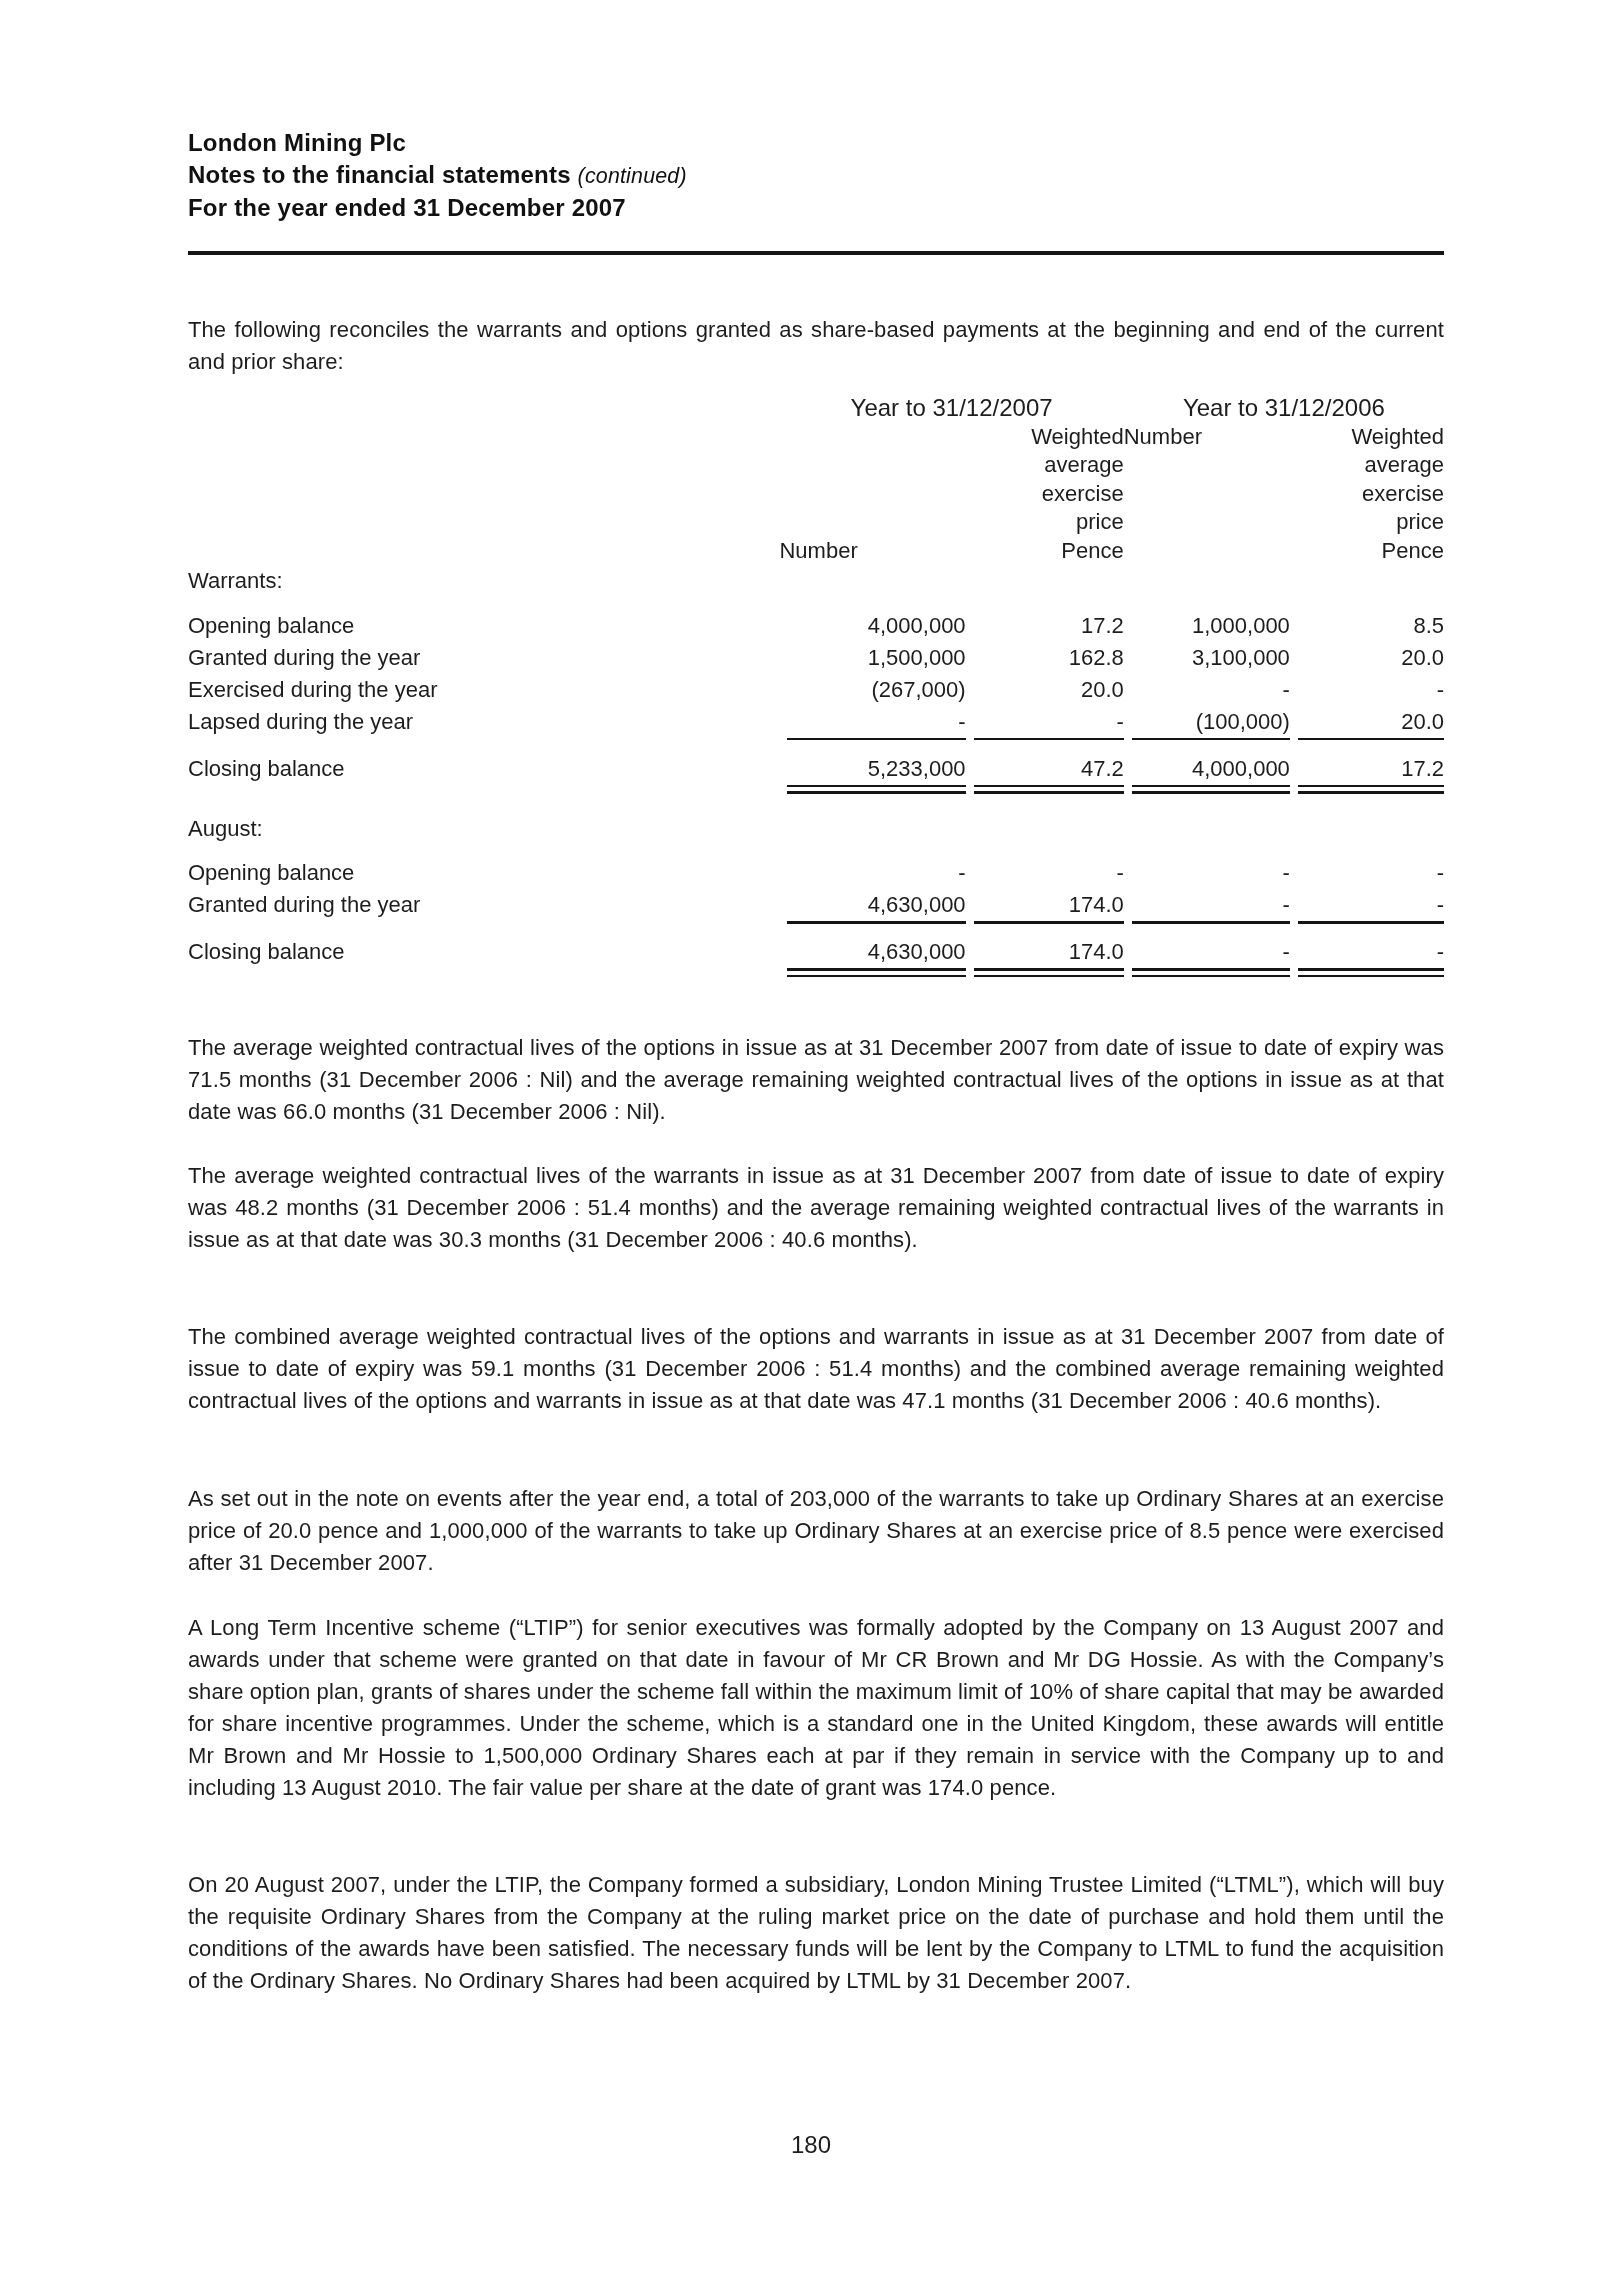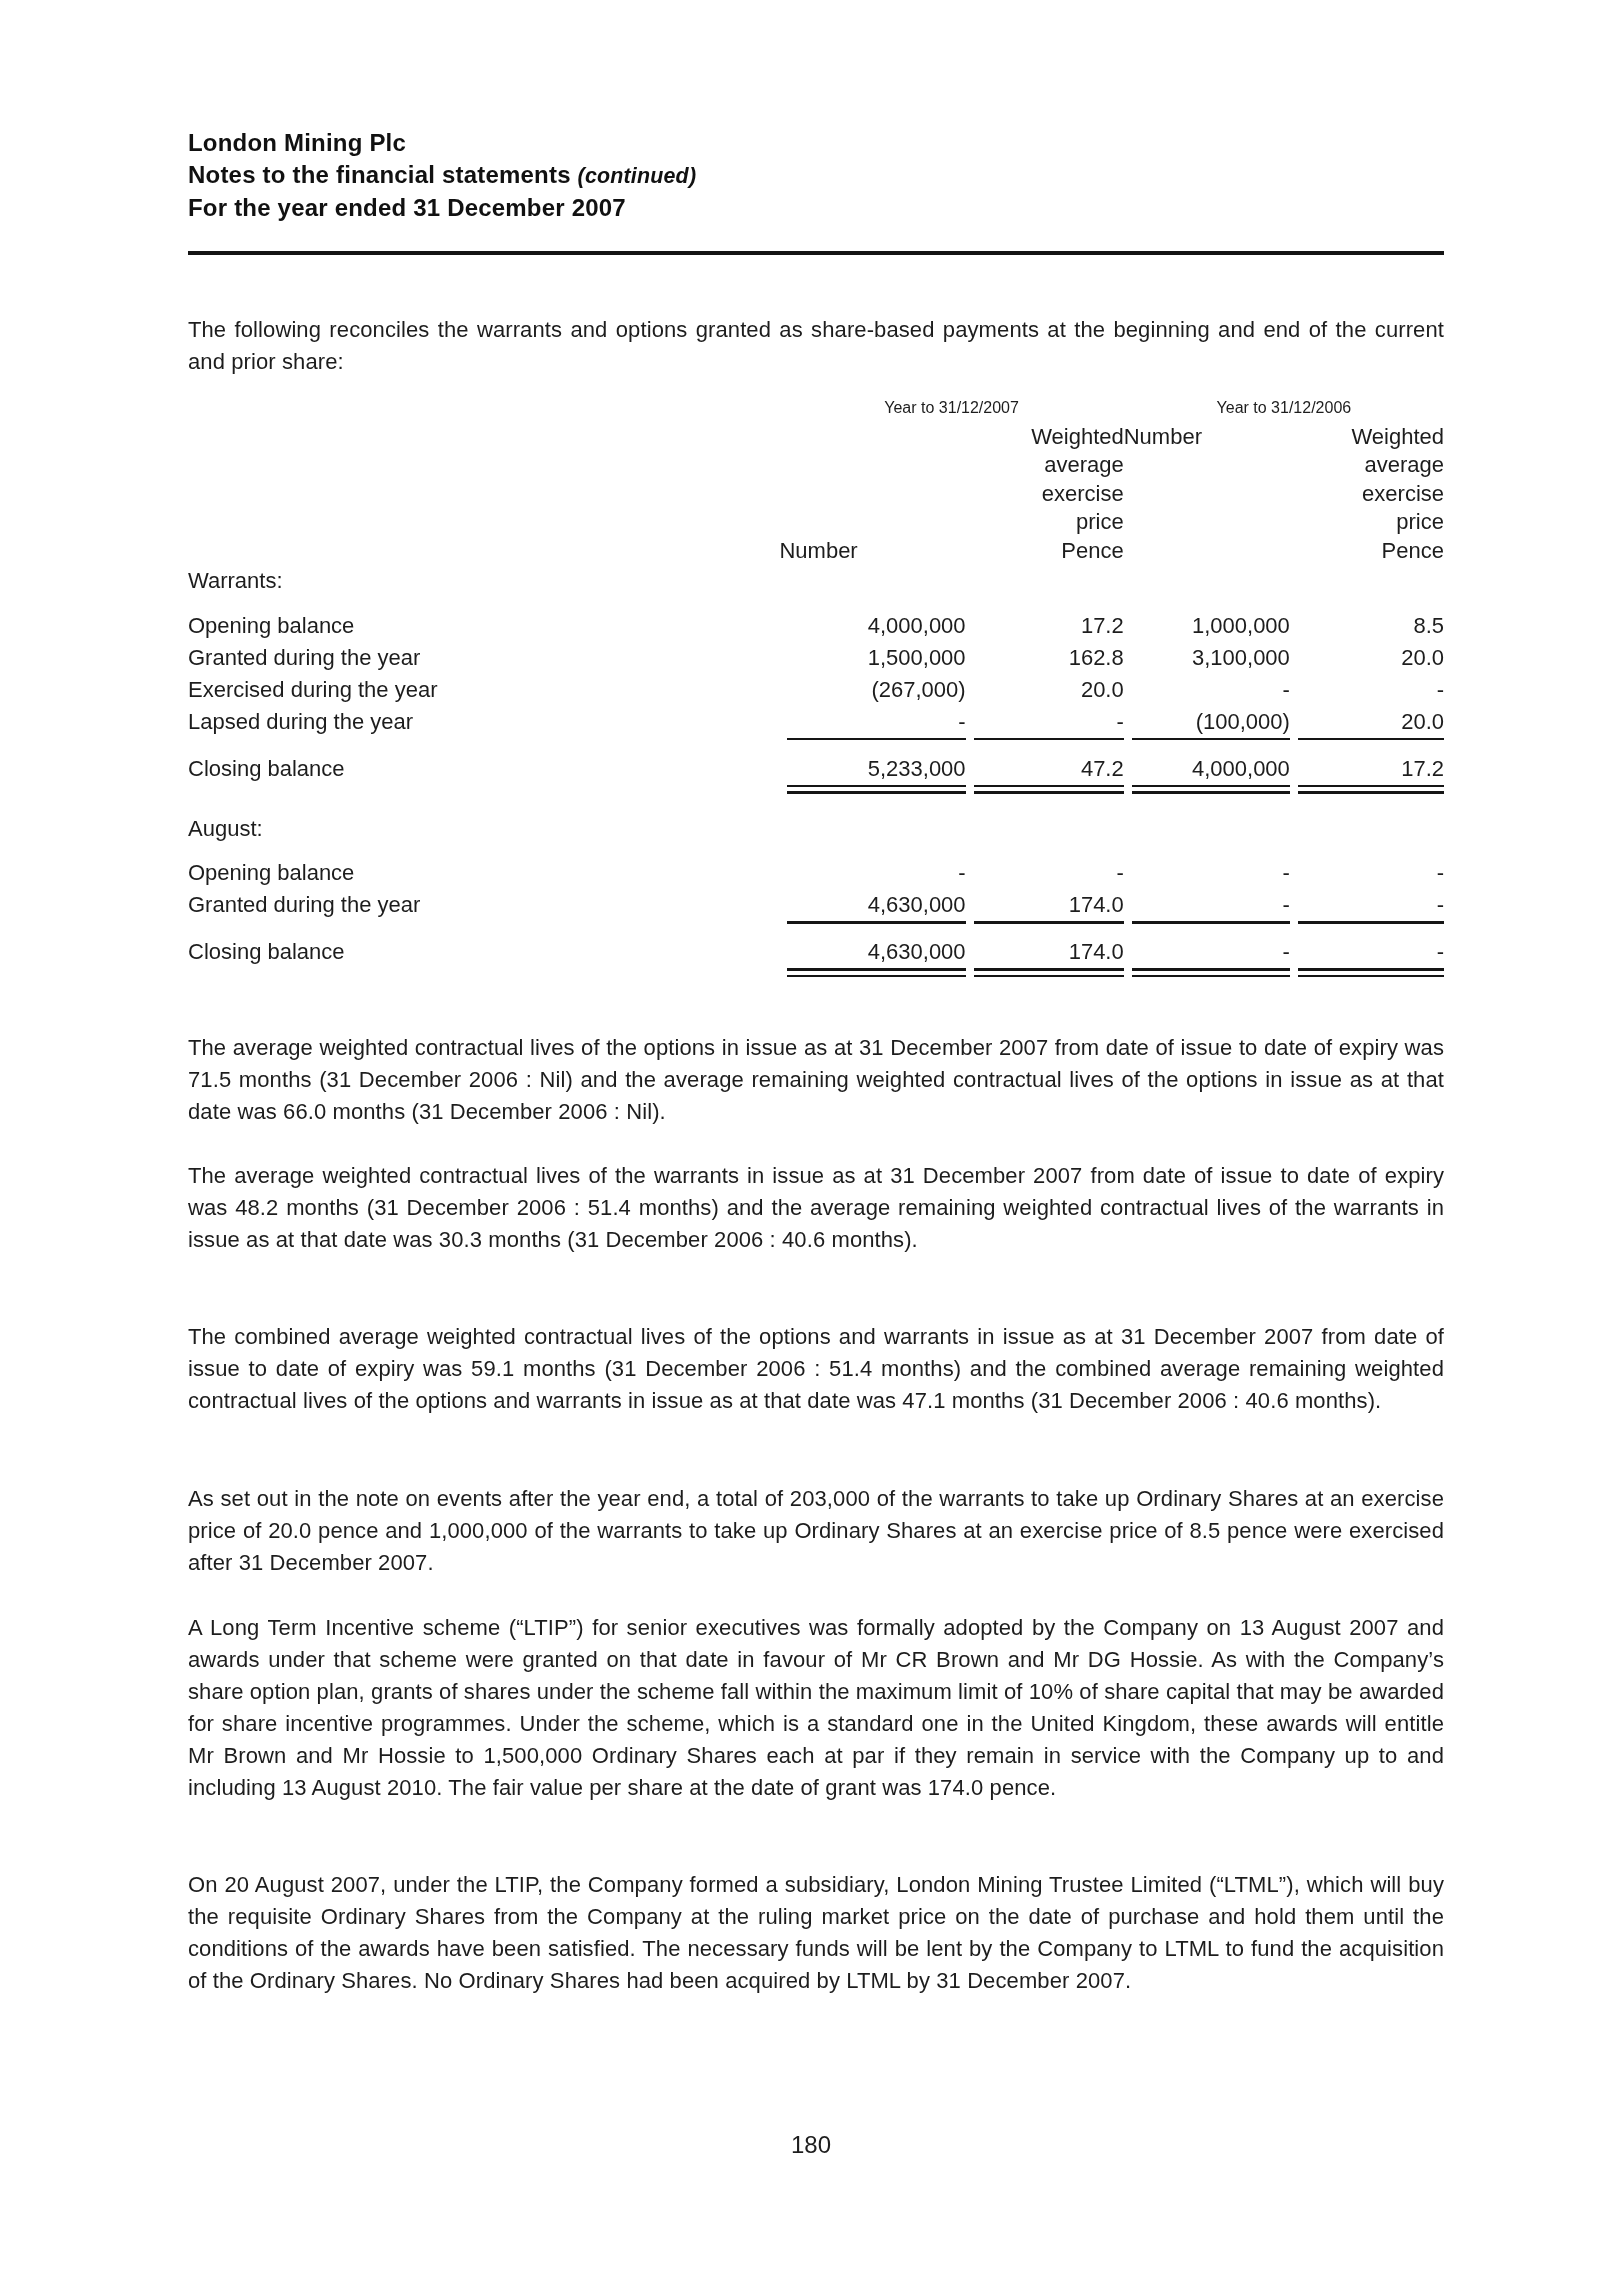"(continued)" .doc-header .hline .cont { font-weight: bold -> normal }
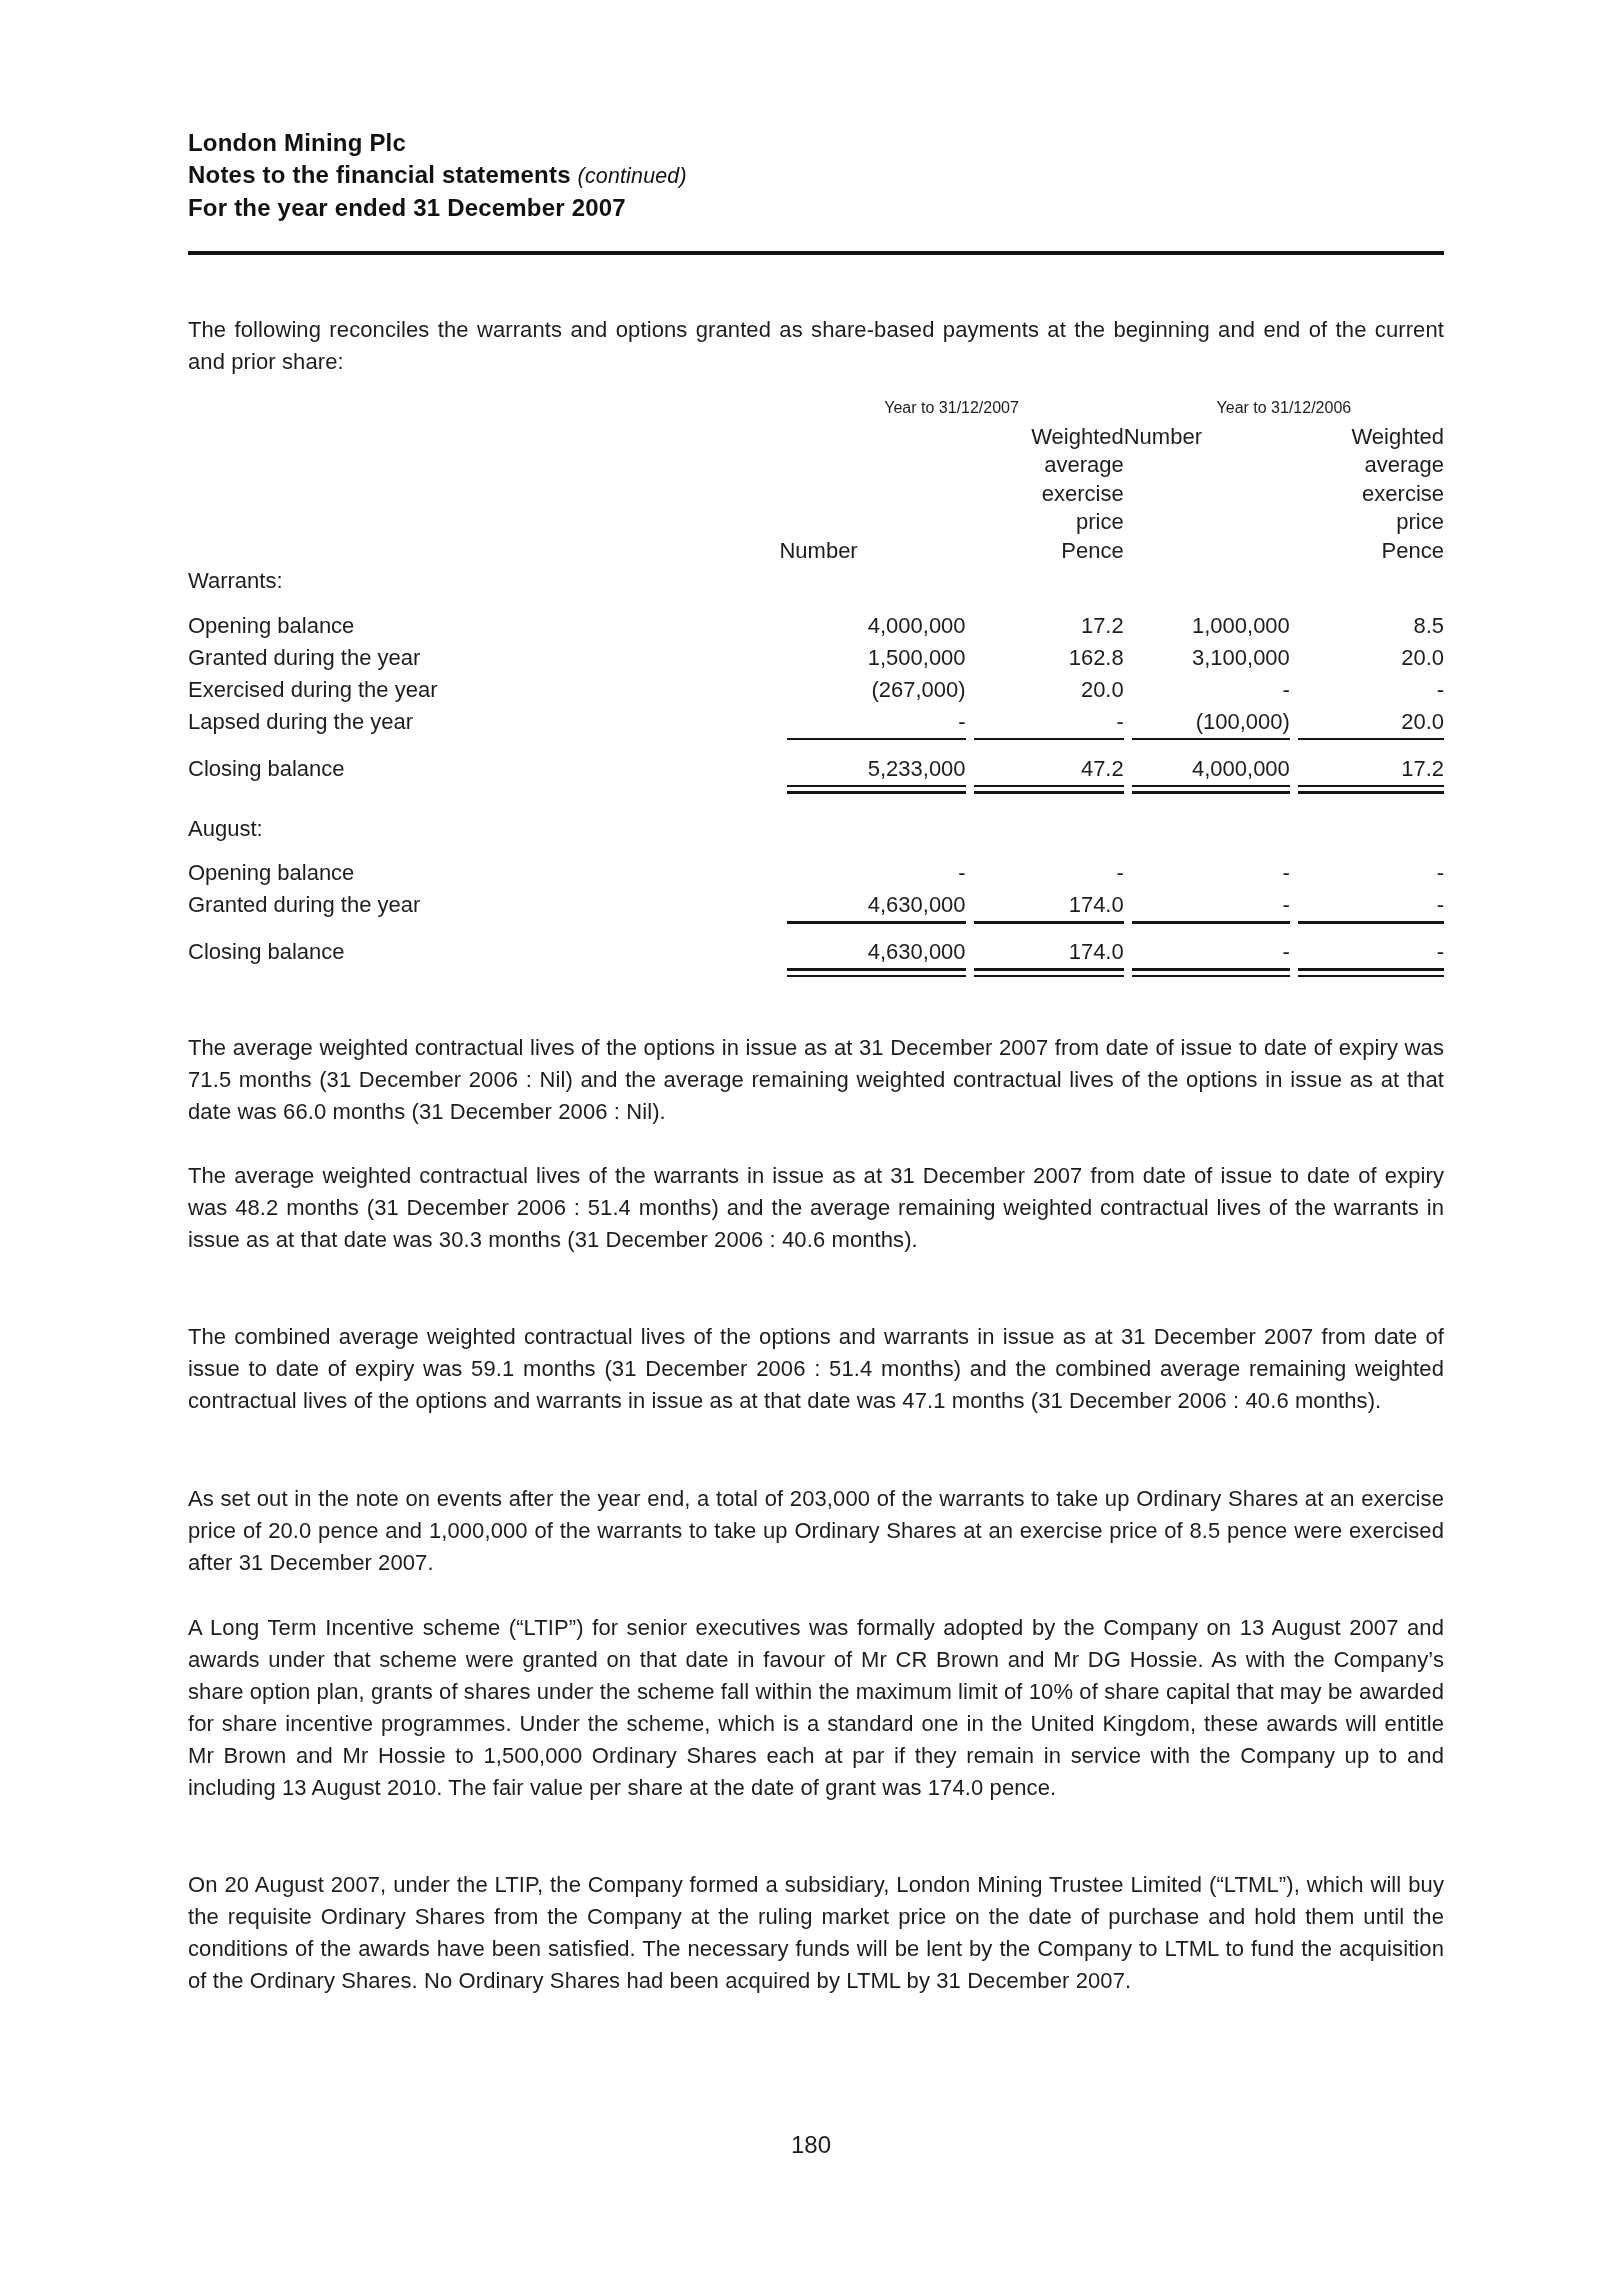"Year to 31/12/2007" .hdr-year { font-size: 16px -> 24px }
